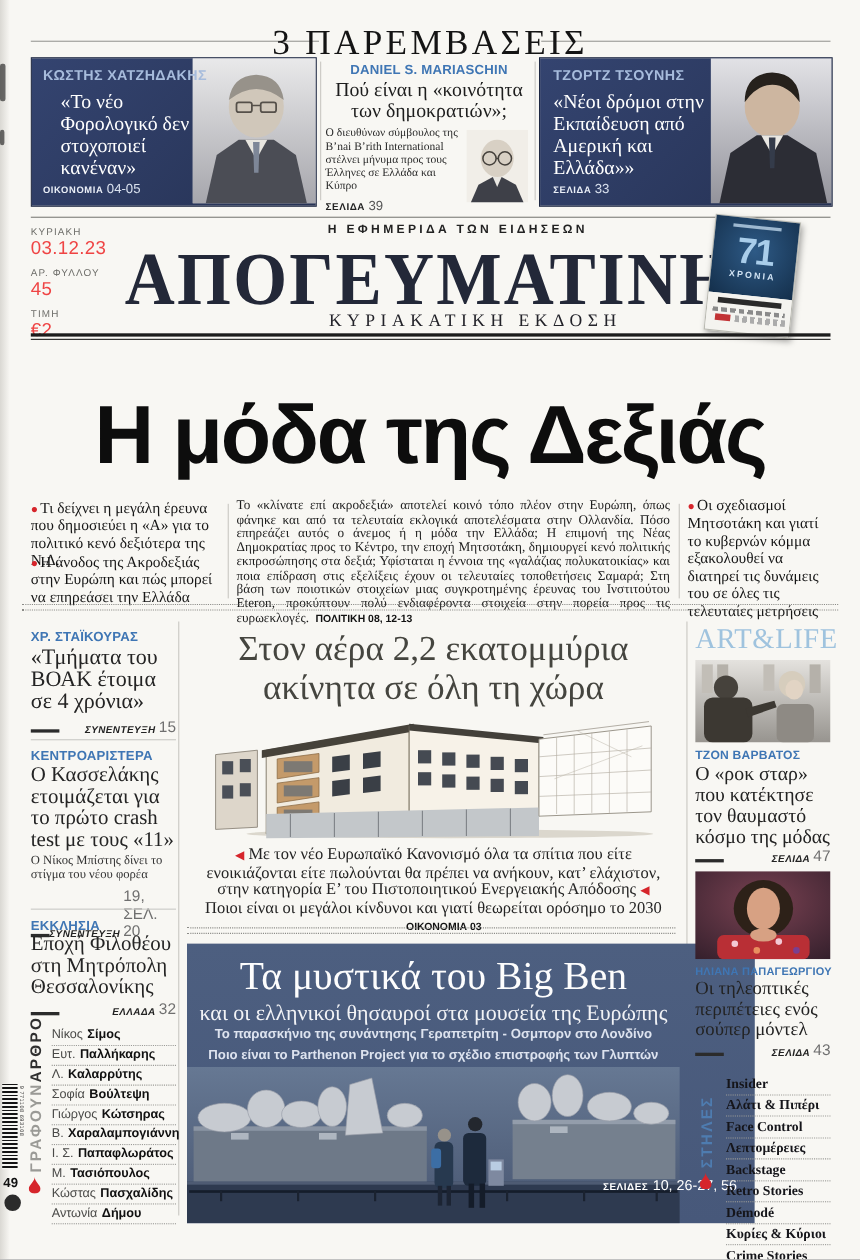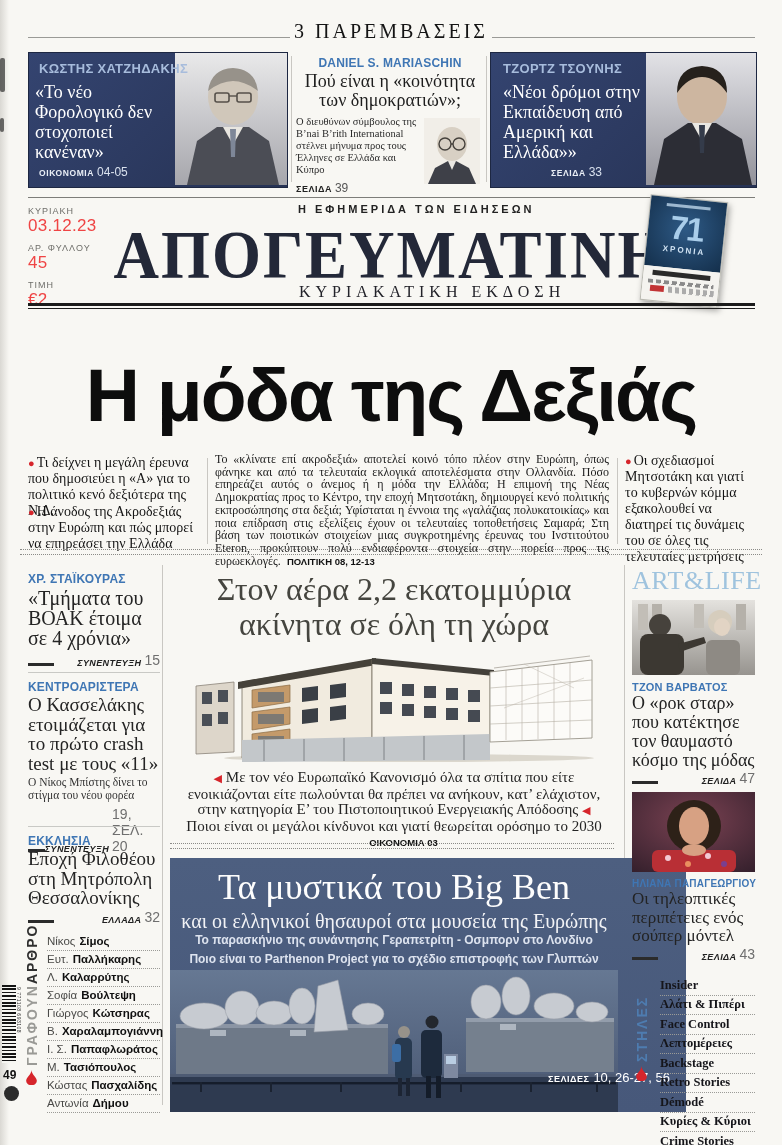"3 ΠΑΡΕΜΒΑΣΕΙΣ" .toptitle { font-size: 20px -> 32px }
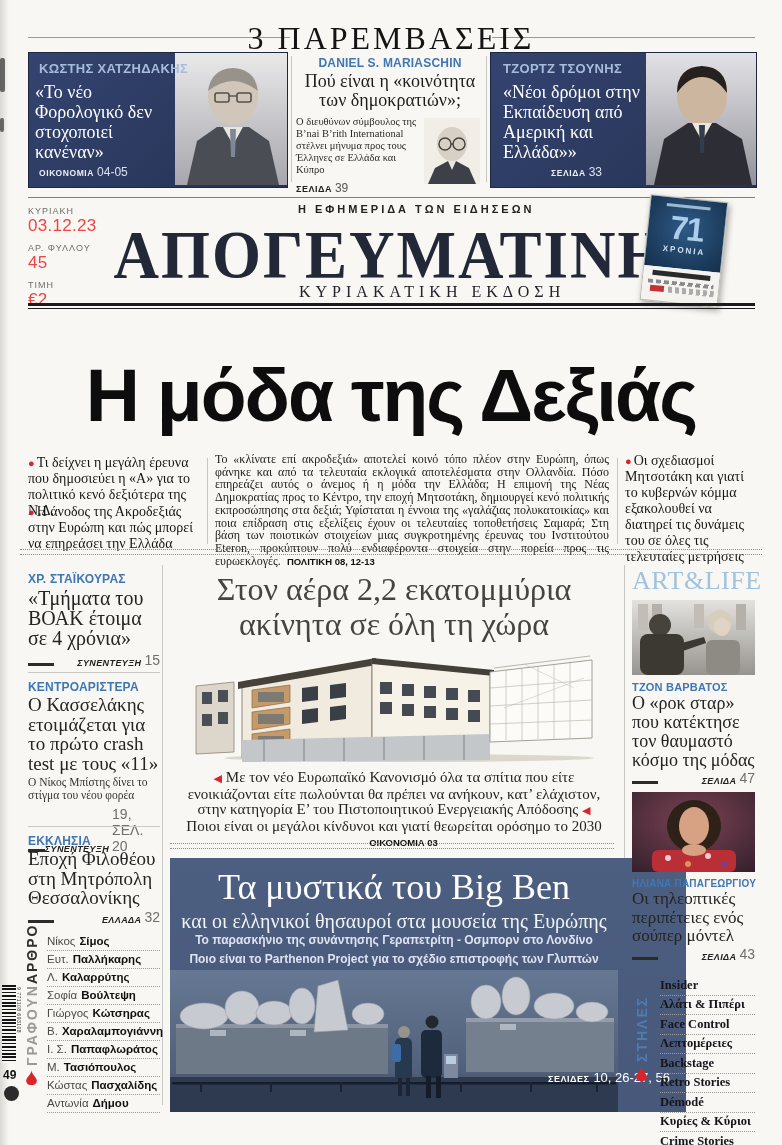"«Το νέο Φορολογικό δεν στοχοποιεί" div.abs { left: 6px -> 26px }
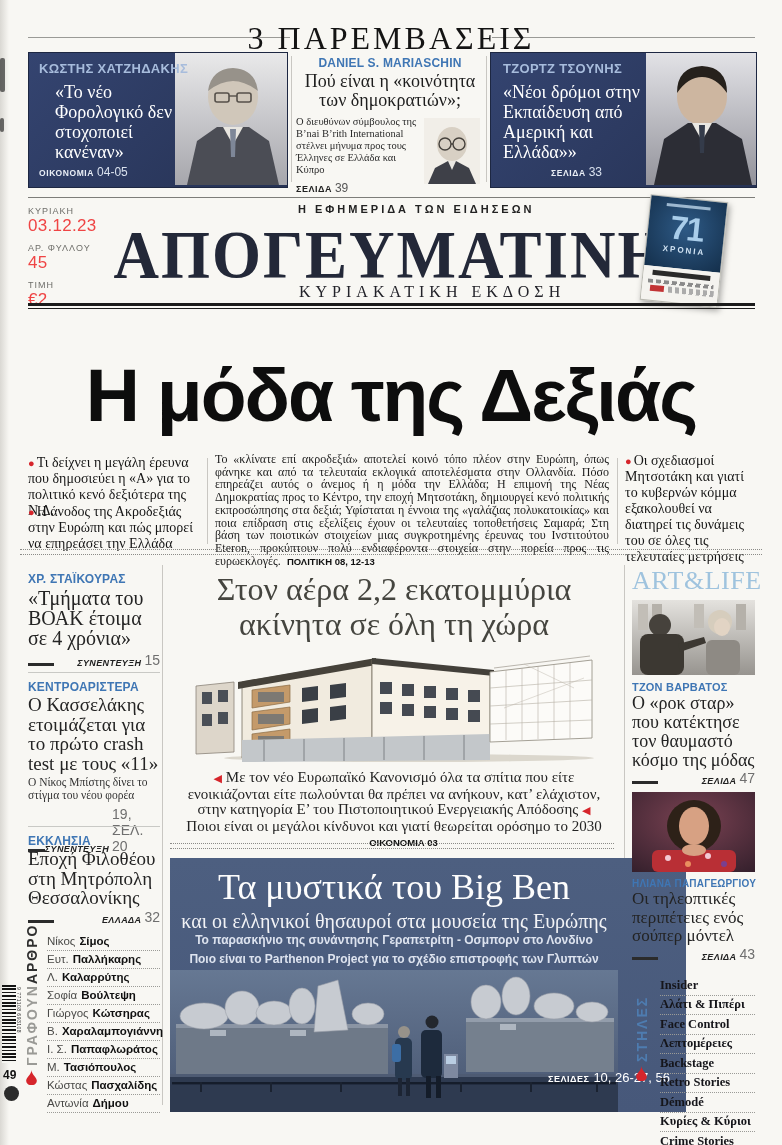"ΣΕΛΙΔΑ 33" div.abs { margin-left: 48px -> none }
